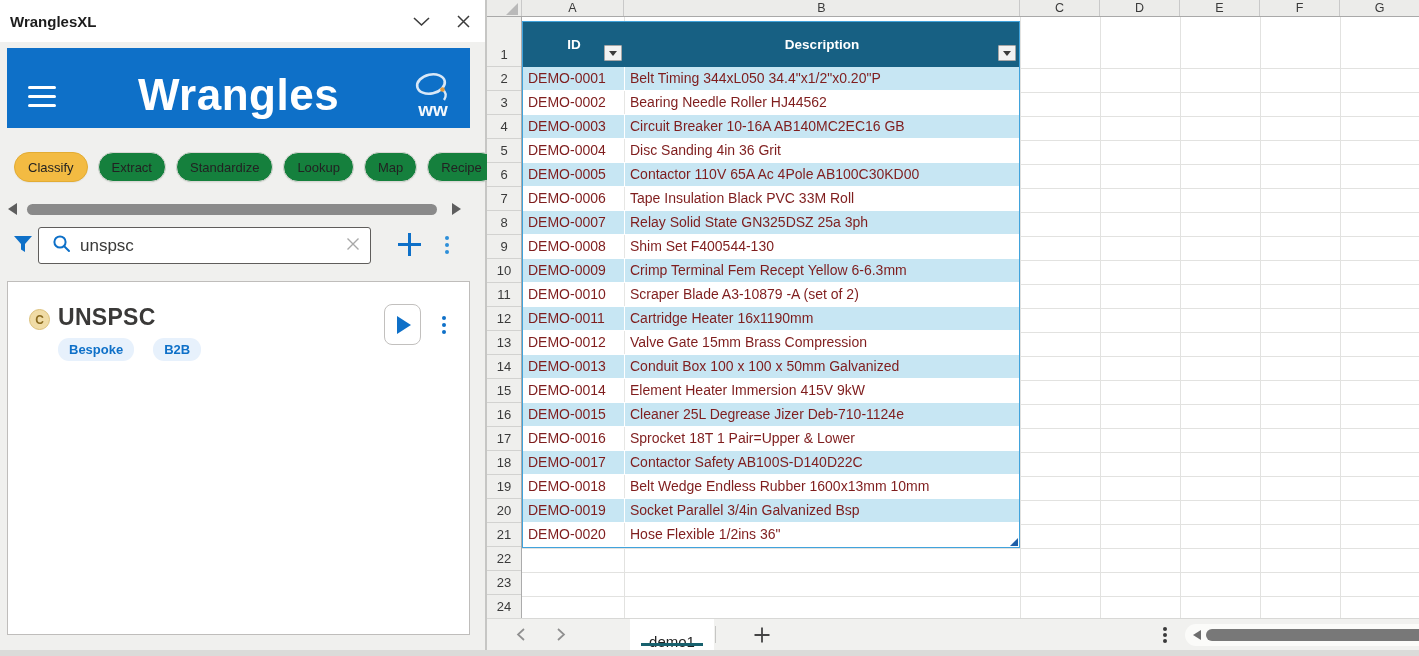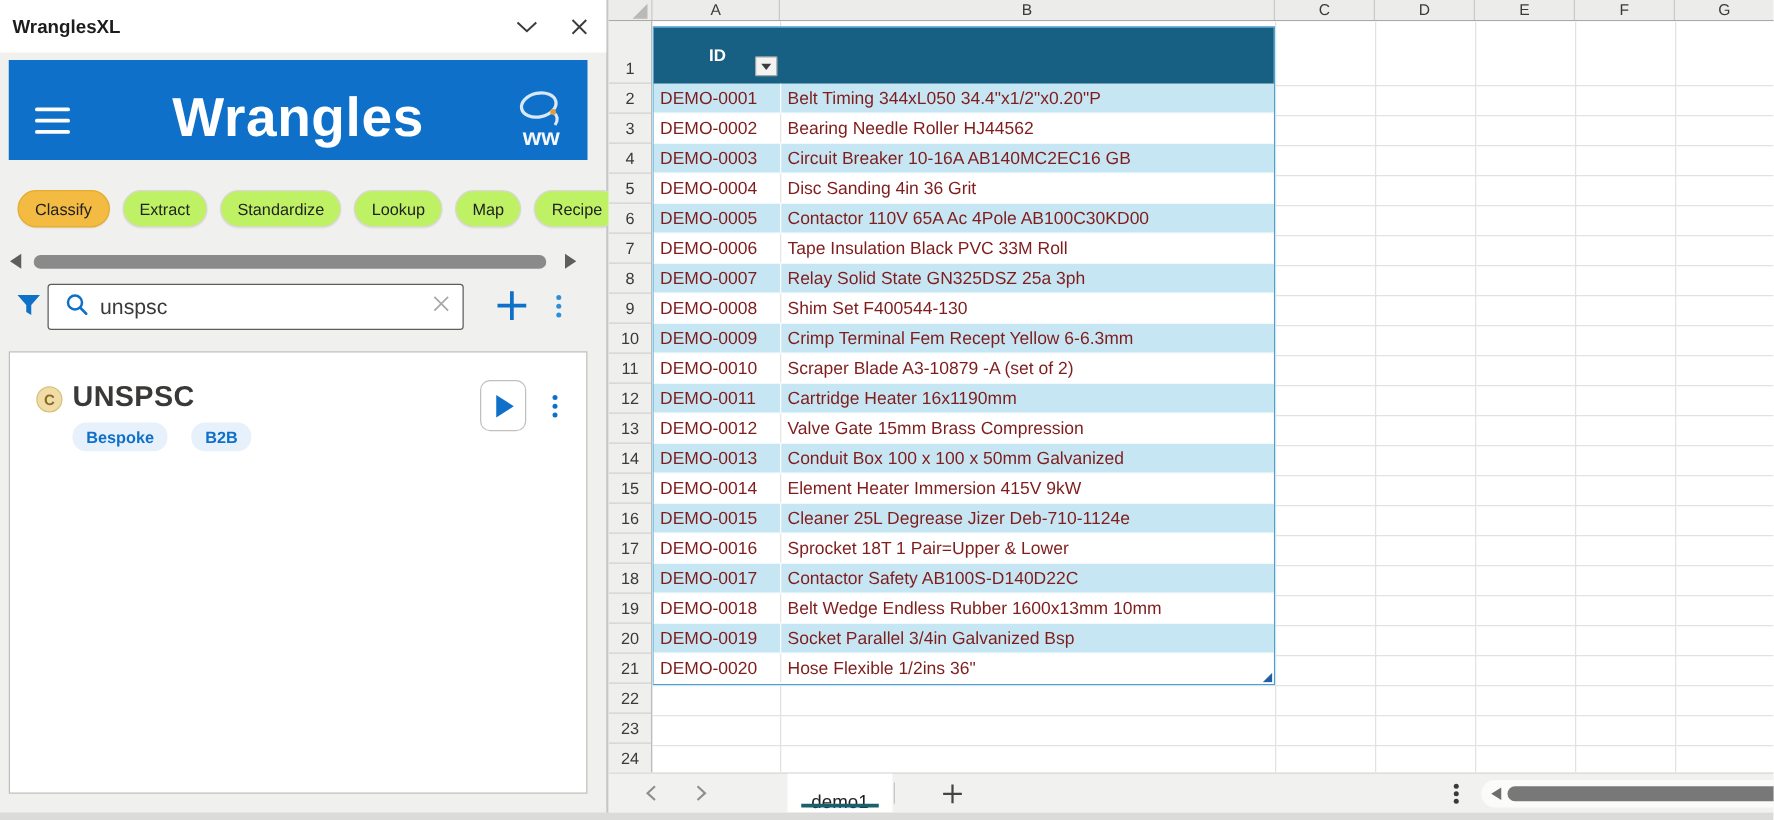"Description" div.th { html: none -> <div> <span>Description</span> <button> <i></i> </button> </div> }
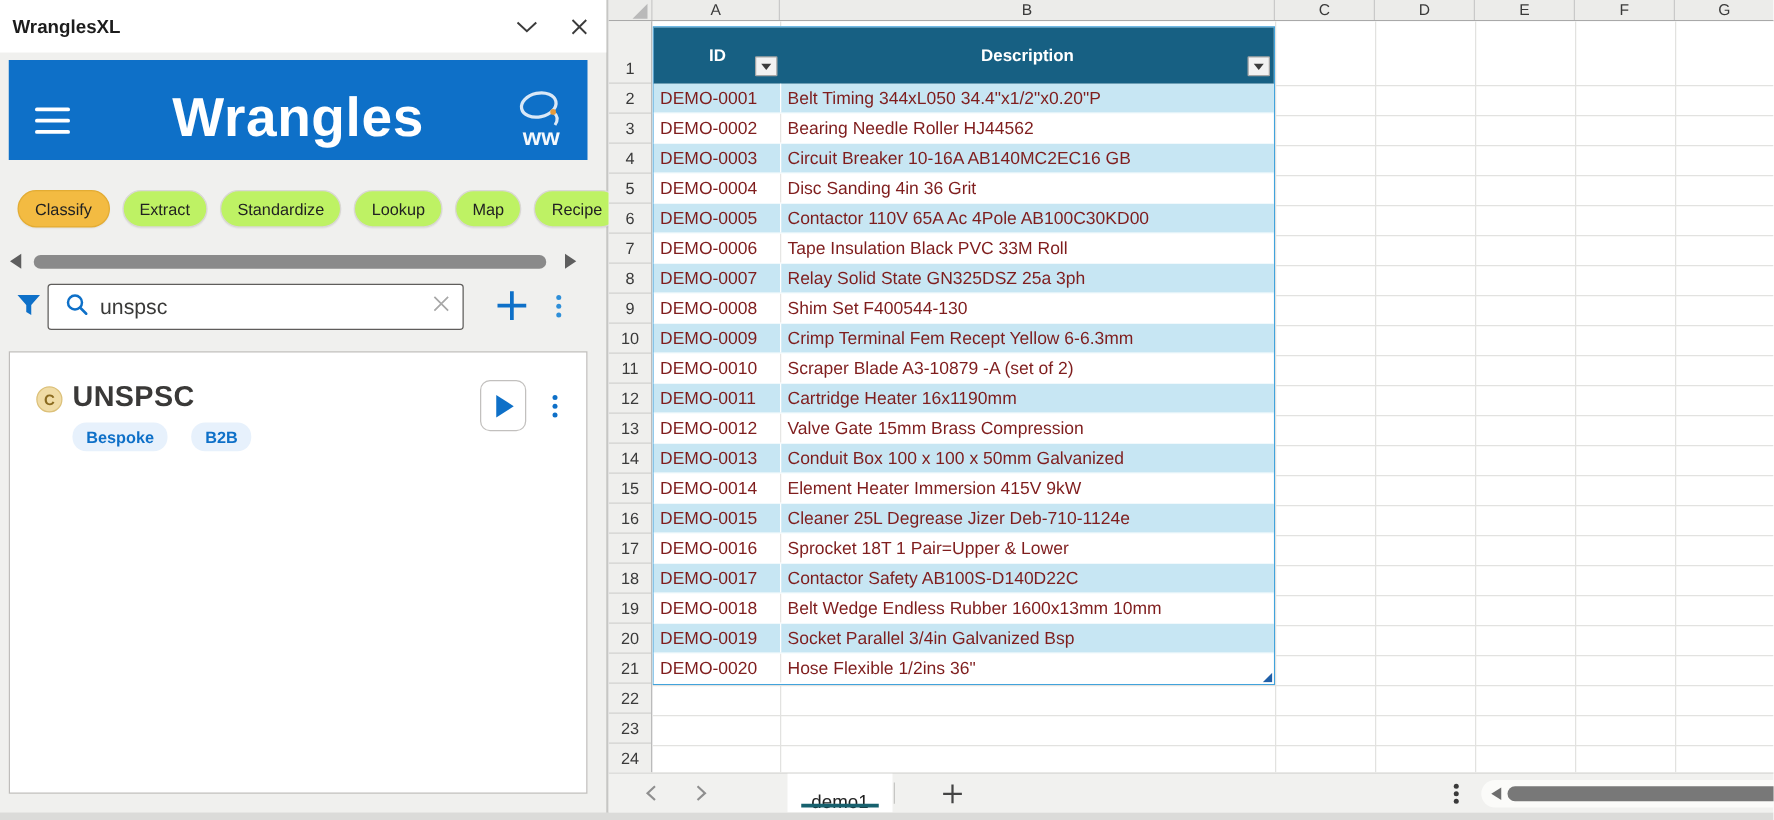"Extract" .pill { background: #bef264 -> #15803d }
